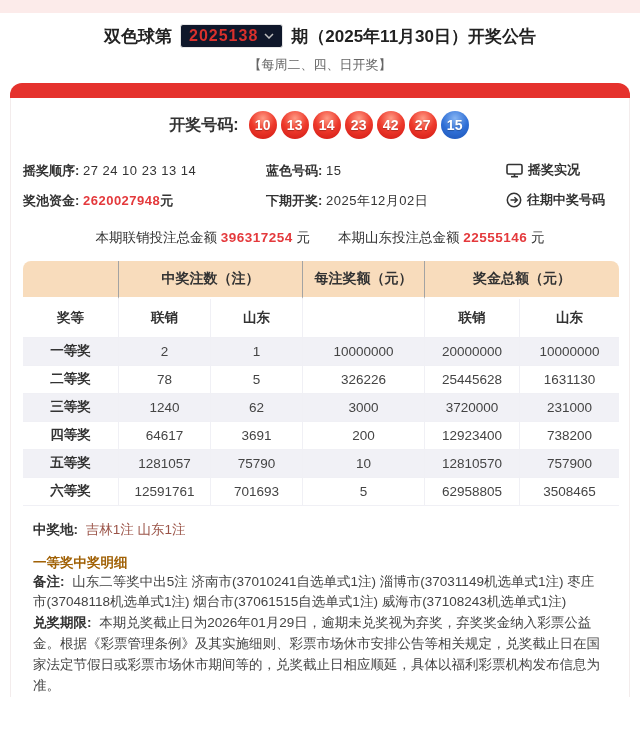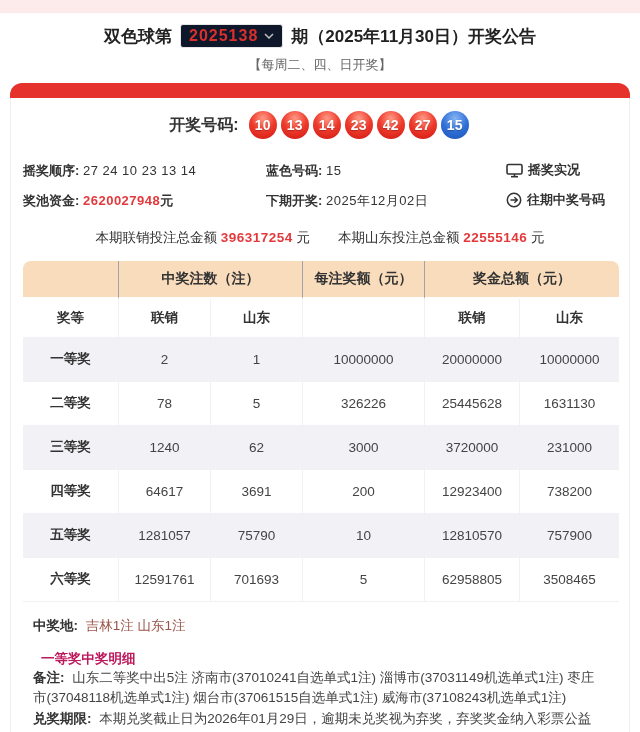"一等奖" table.prize td { height: 44px -> 28px }
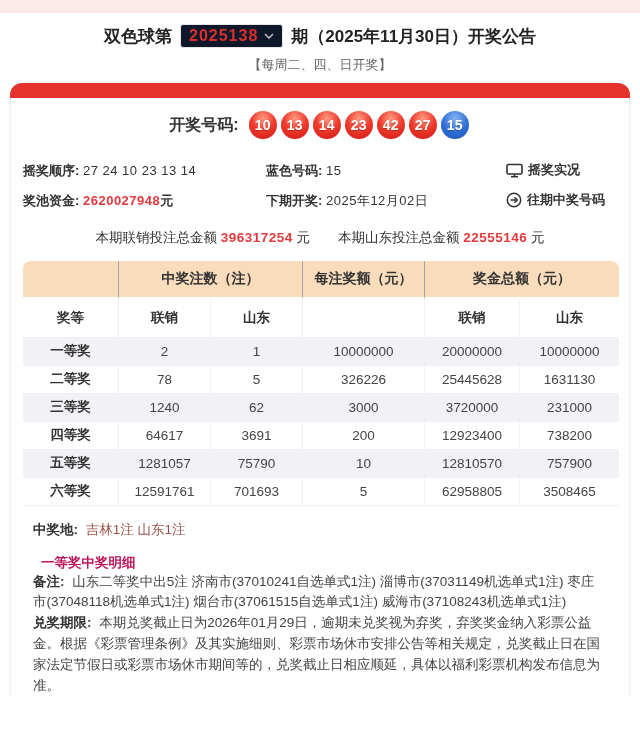"一等奖中奖明细" .bold-title { color: #be185d -> #a16207; margin-left: 8px -> none }
